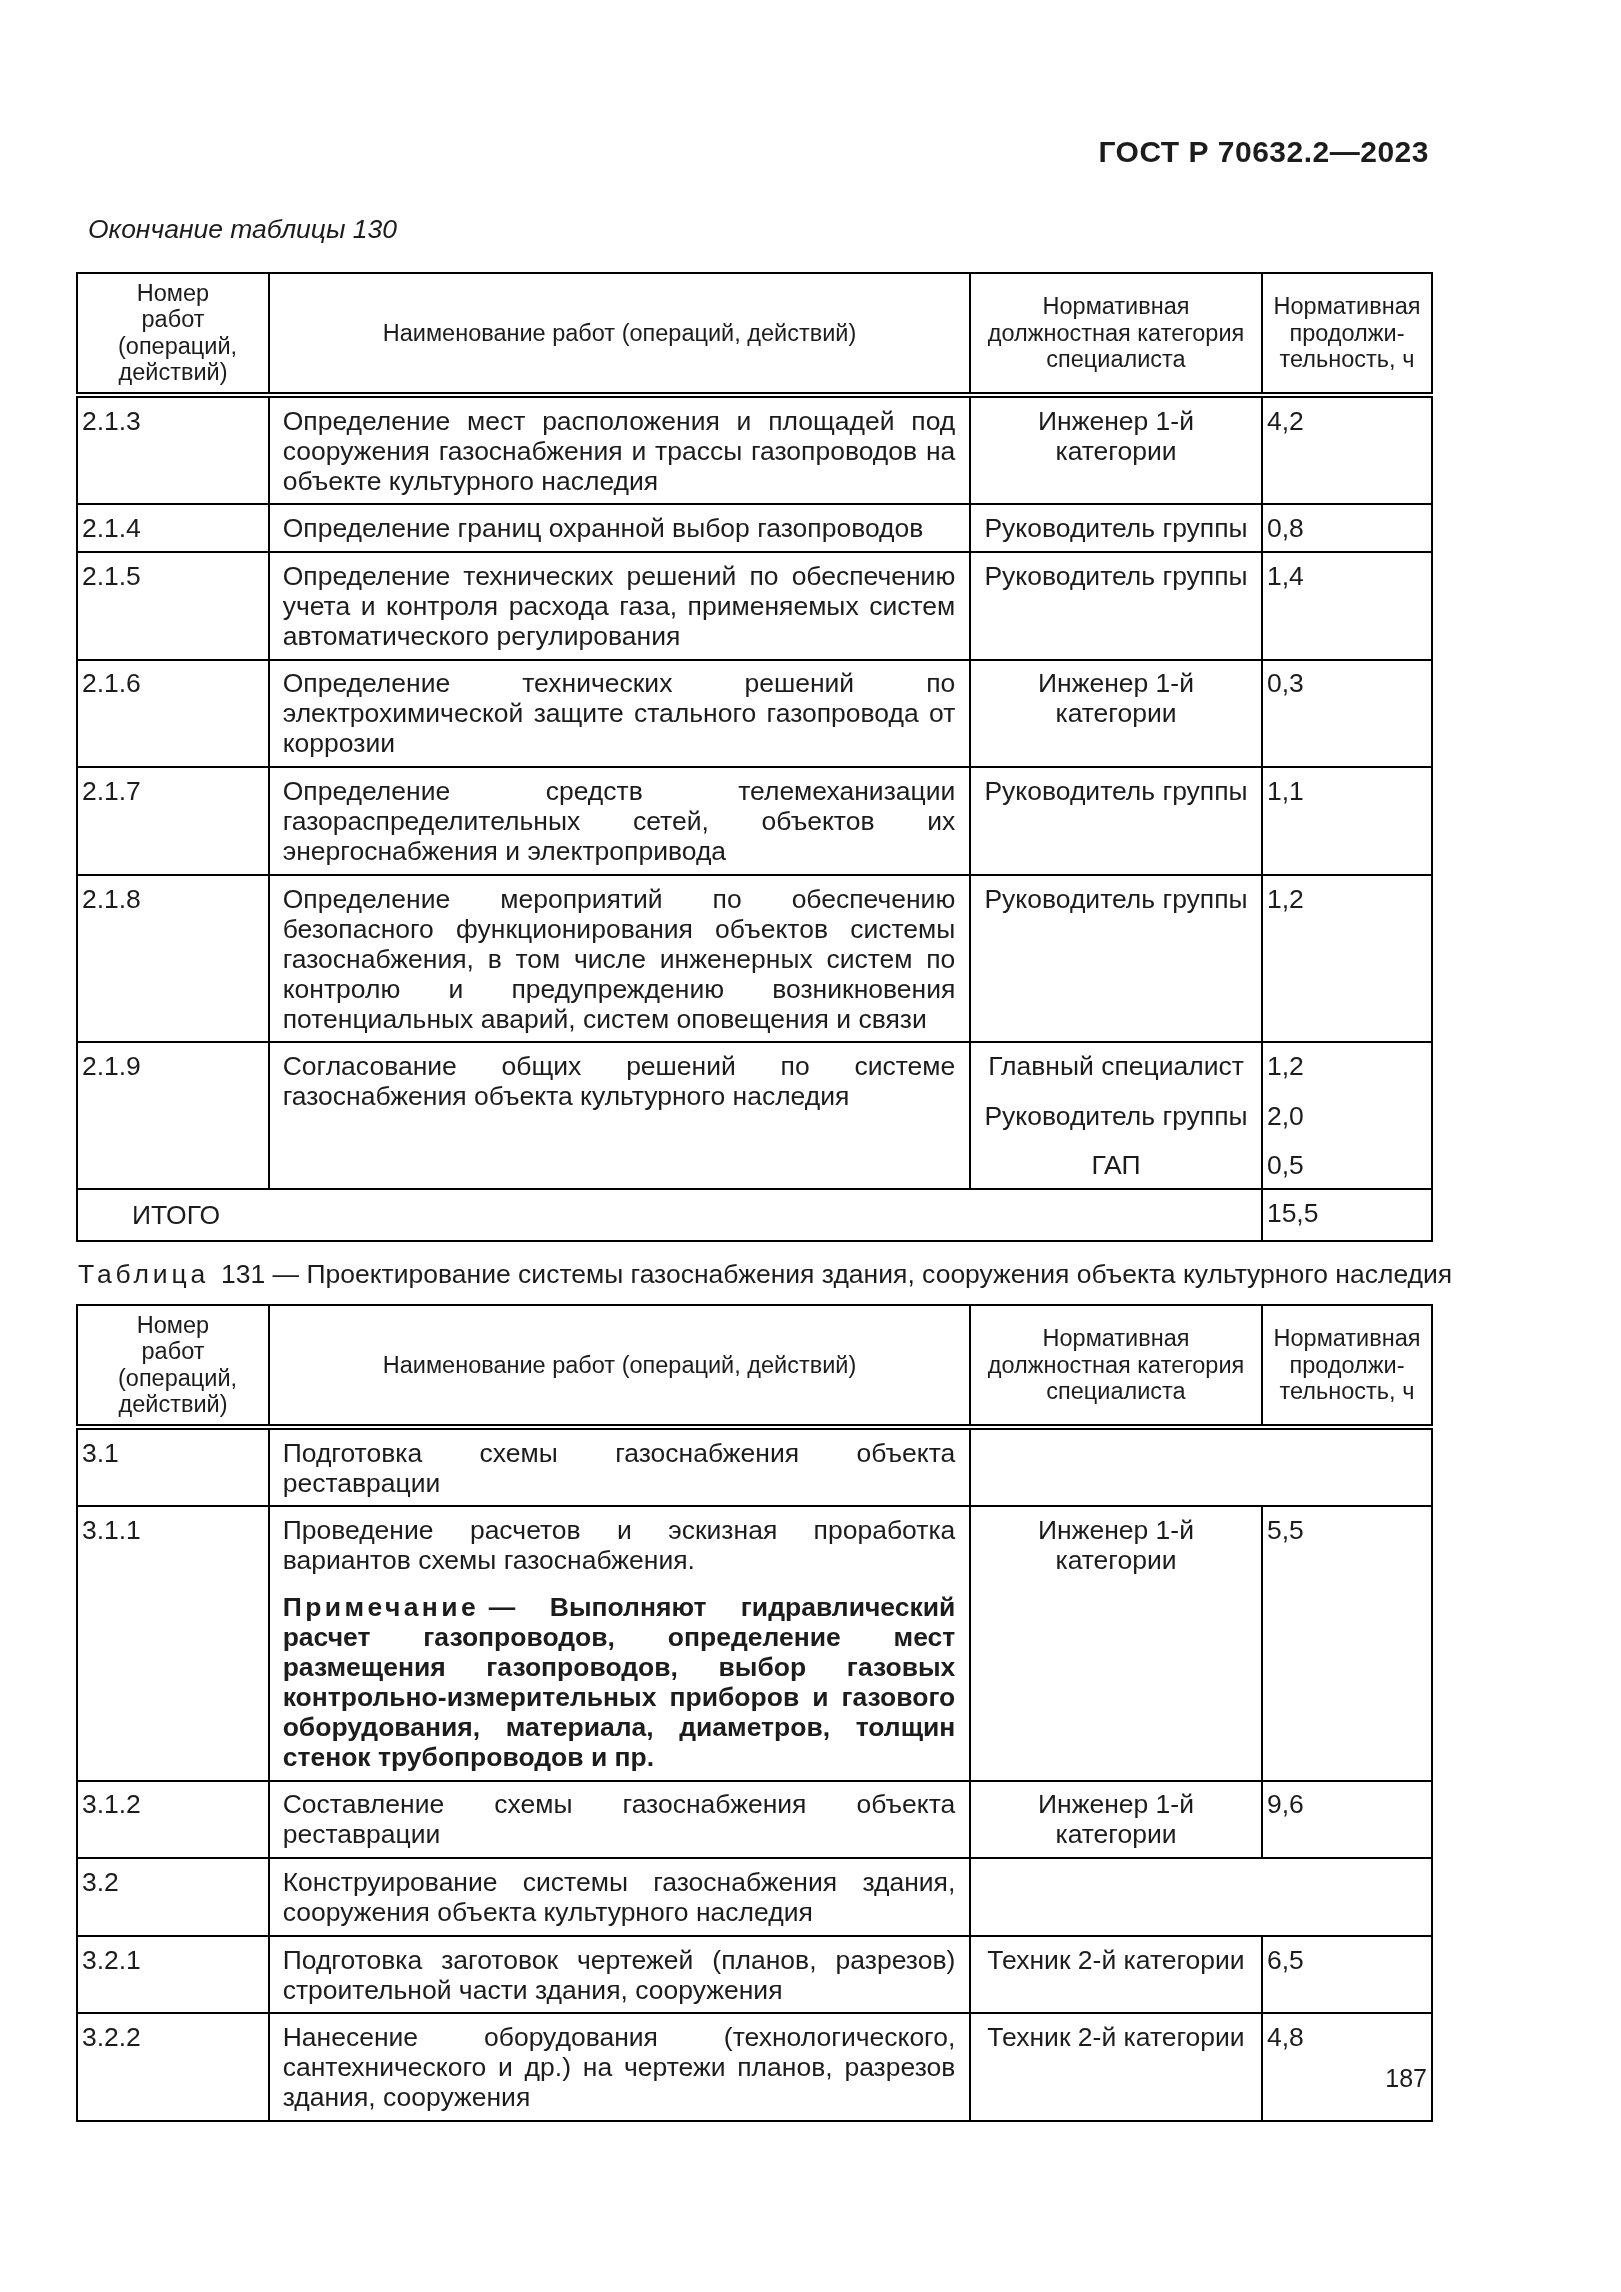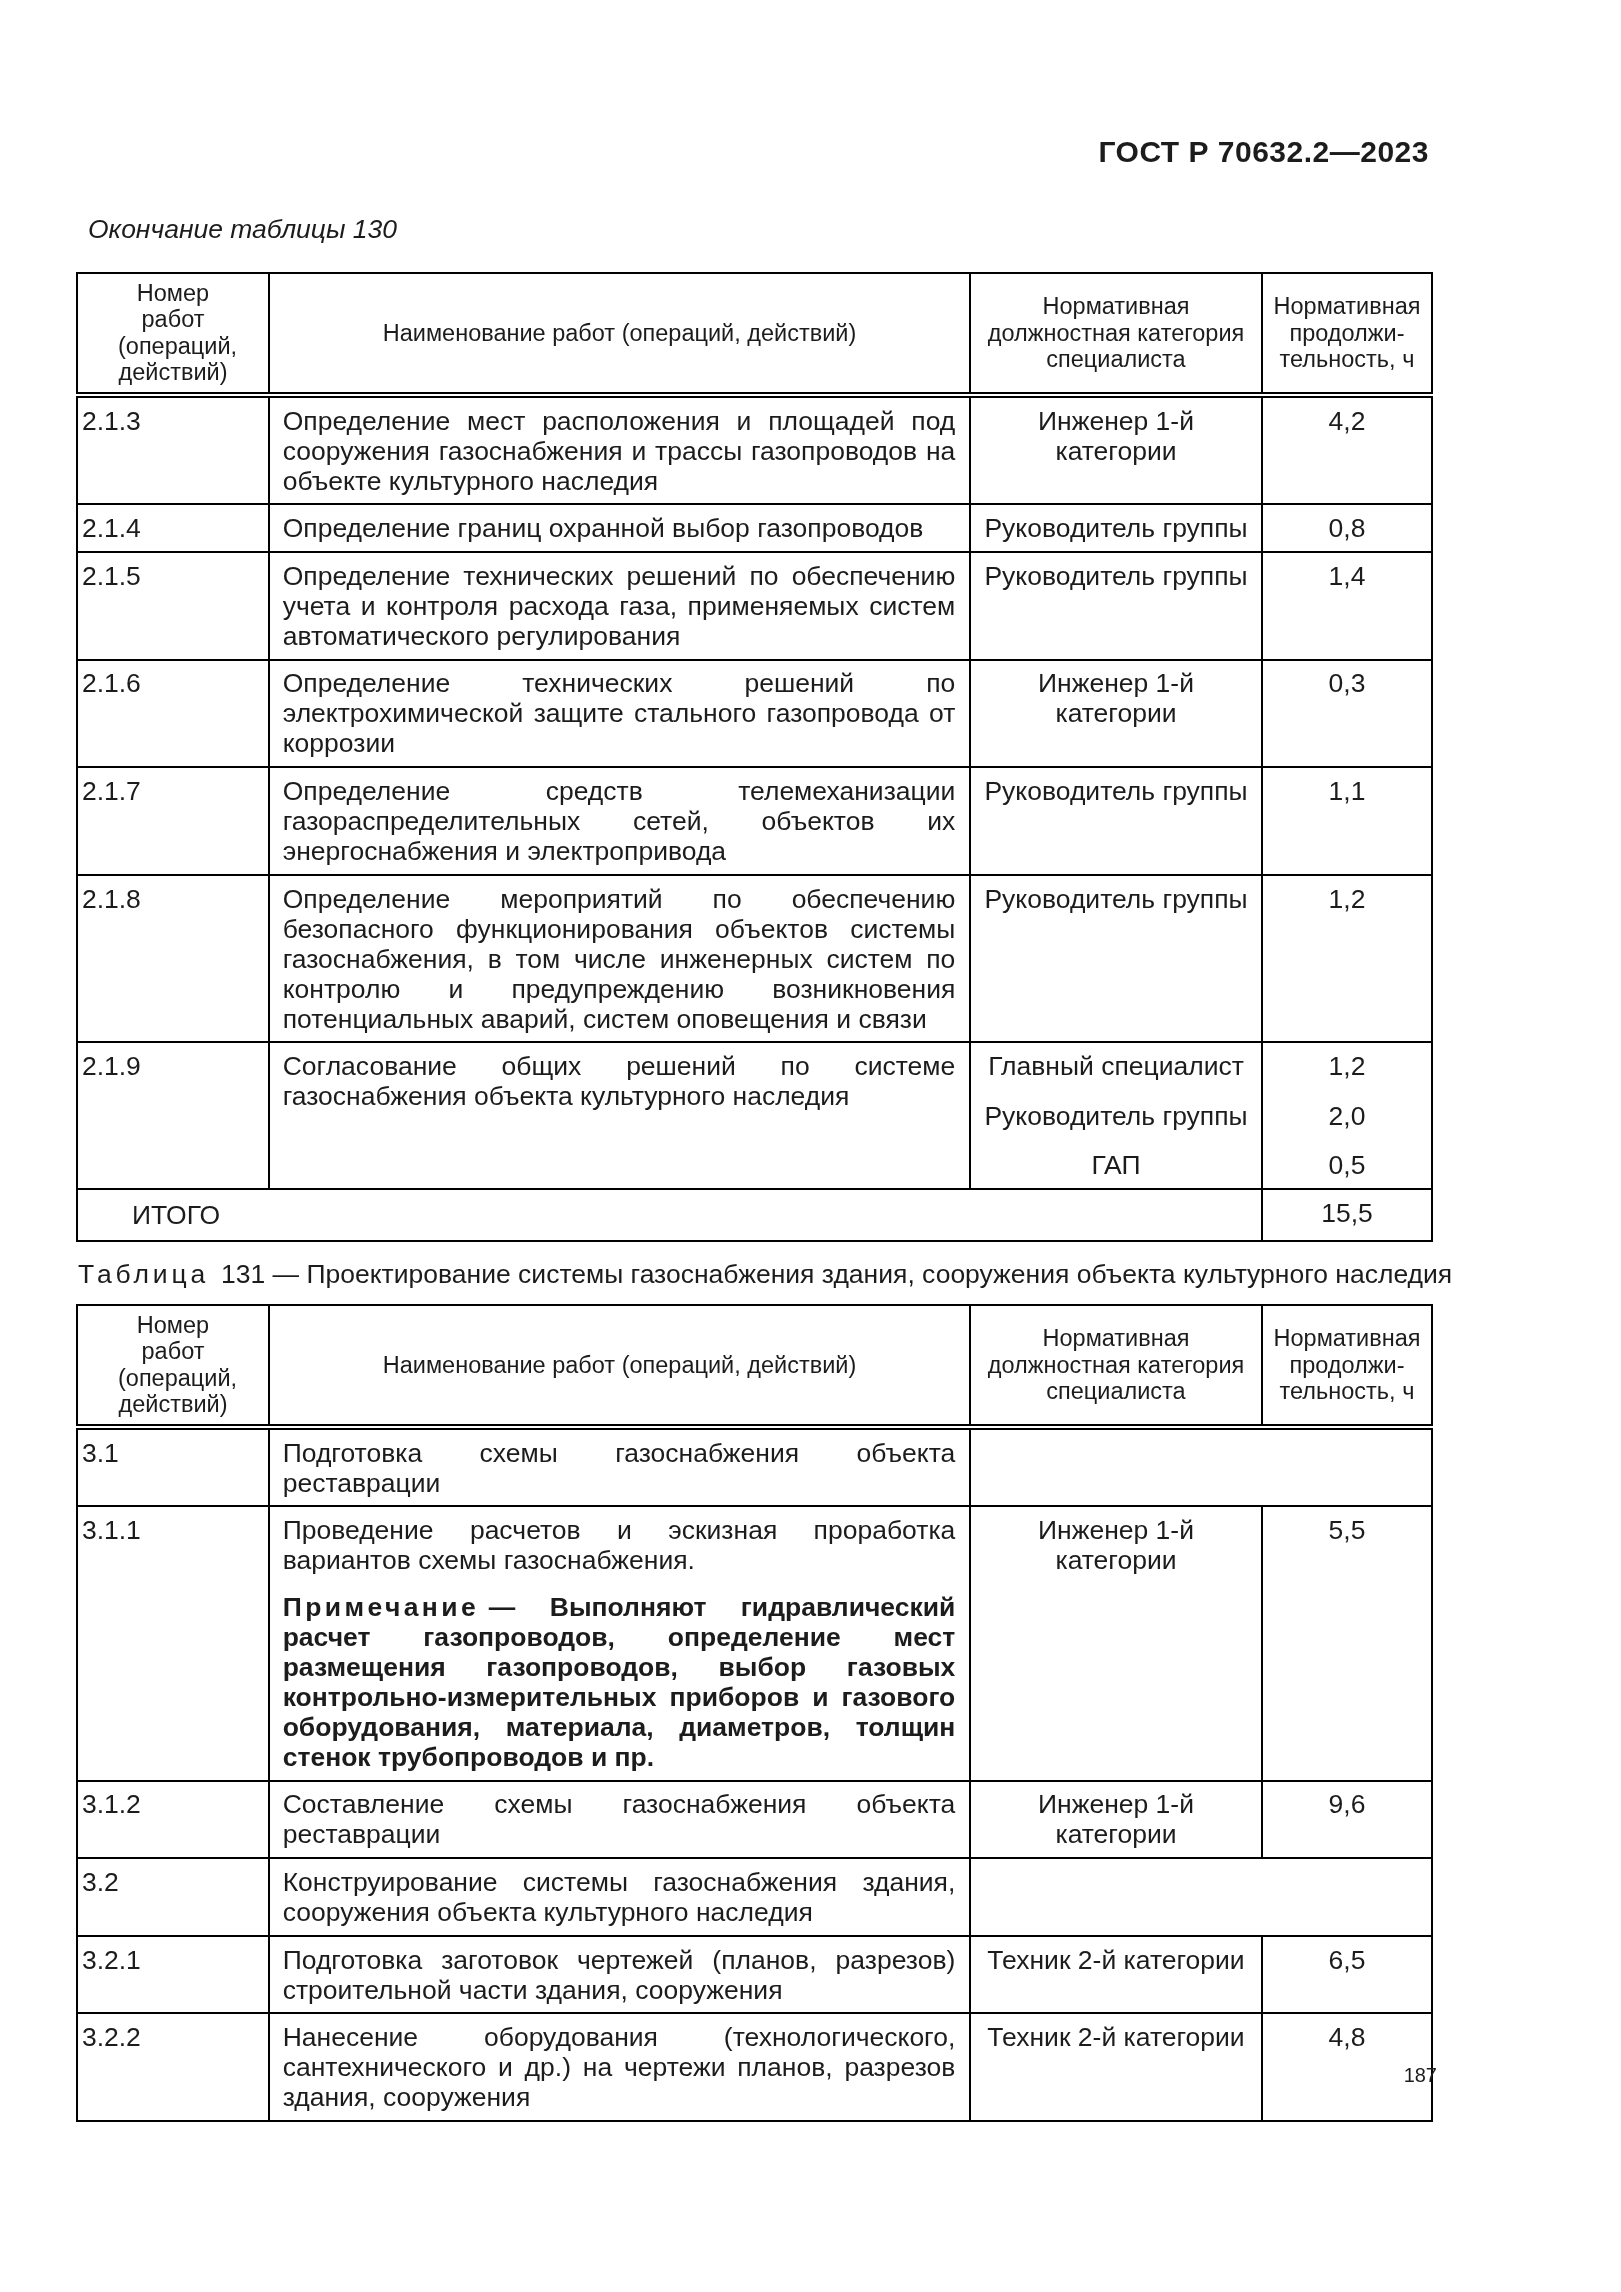"4,2" .c-val { text-align: center -> none }
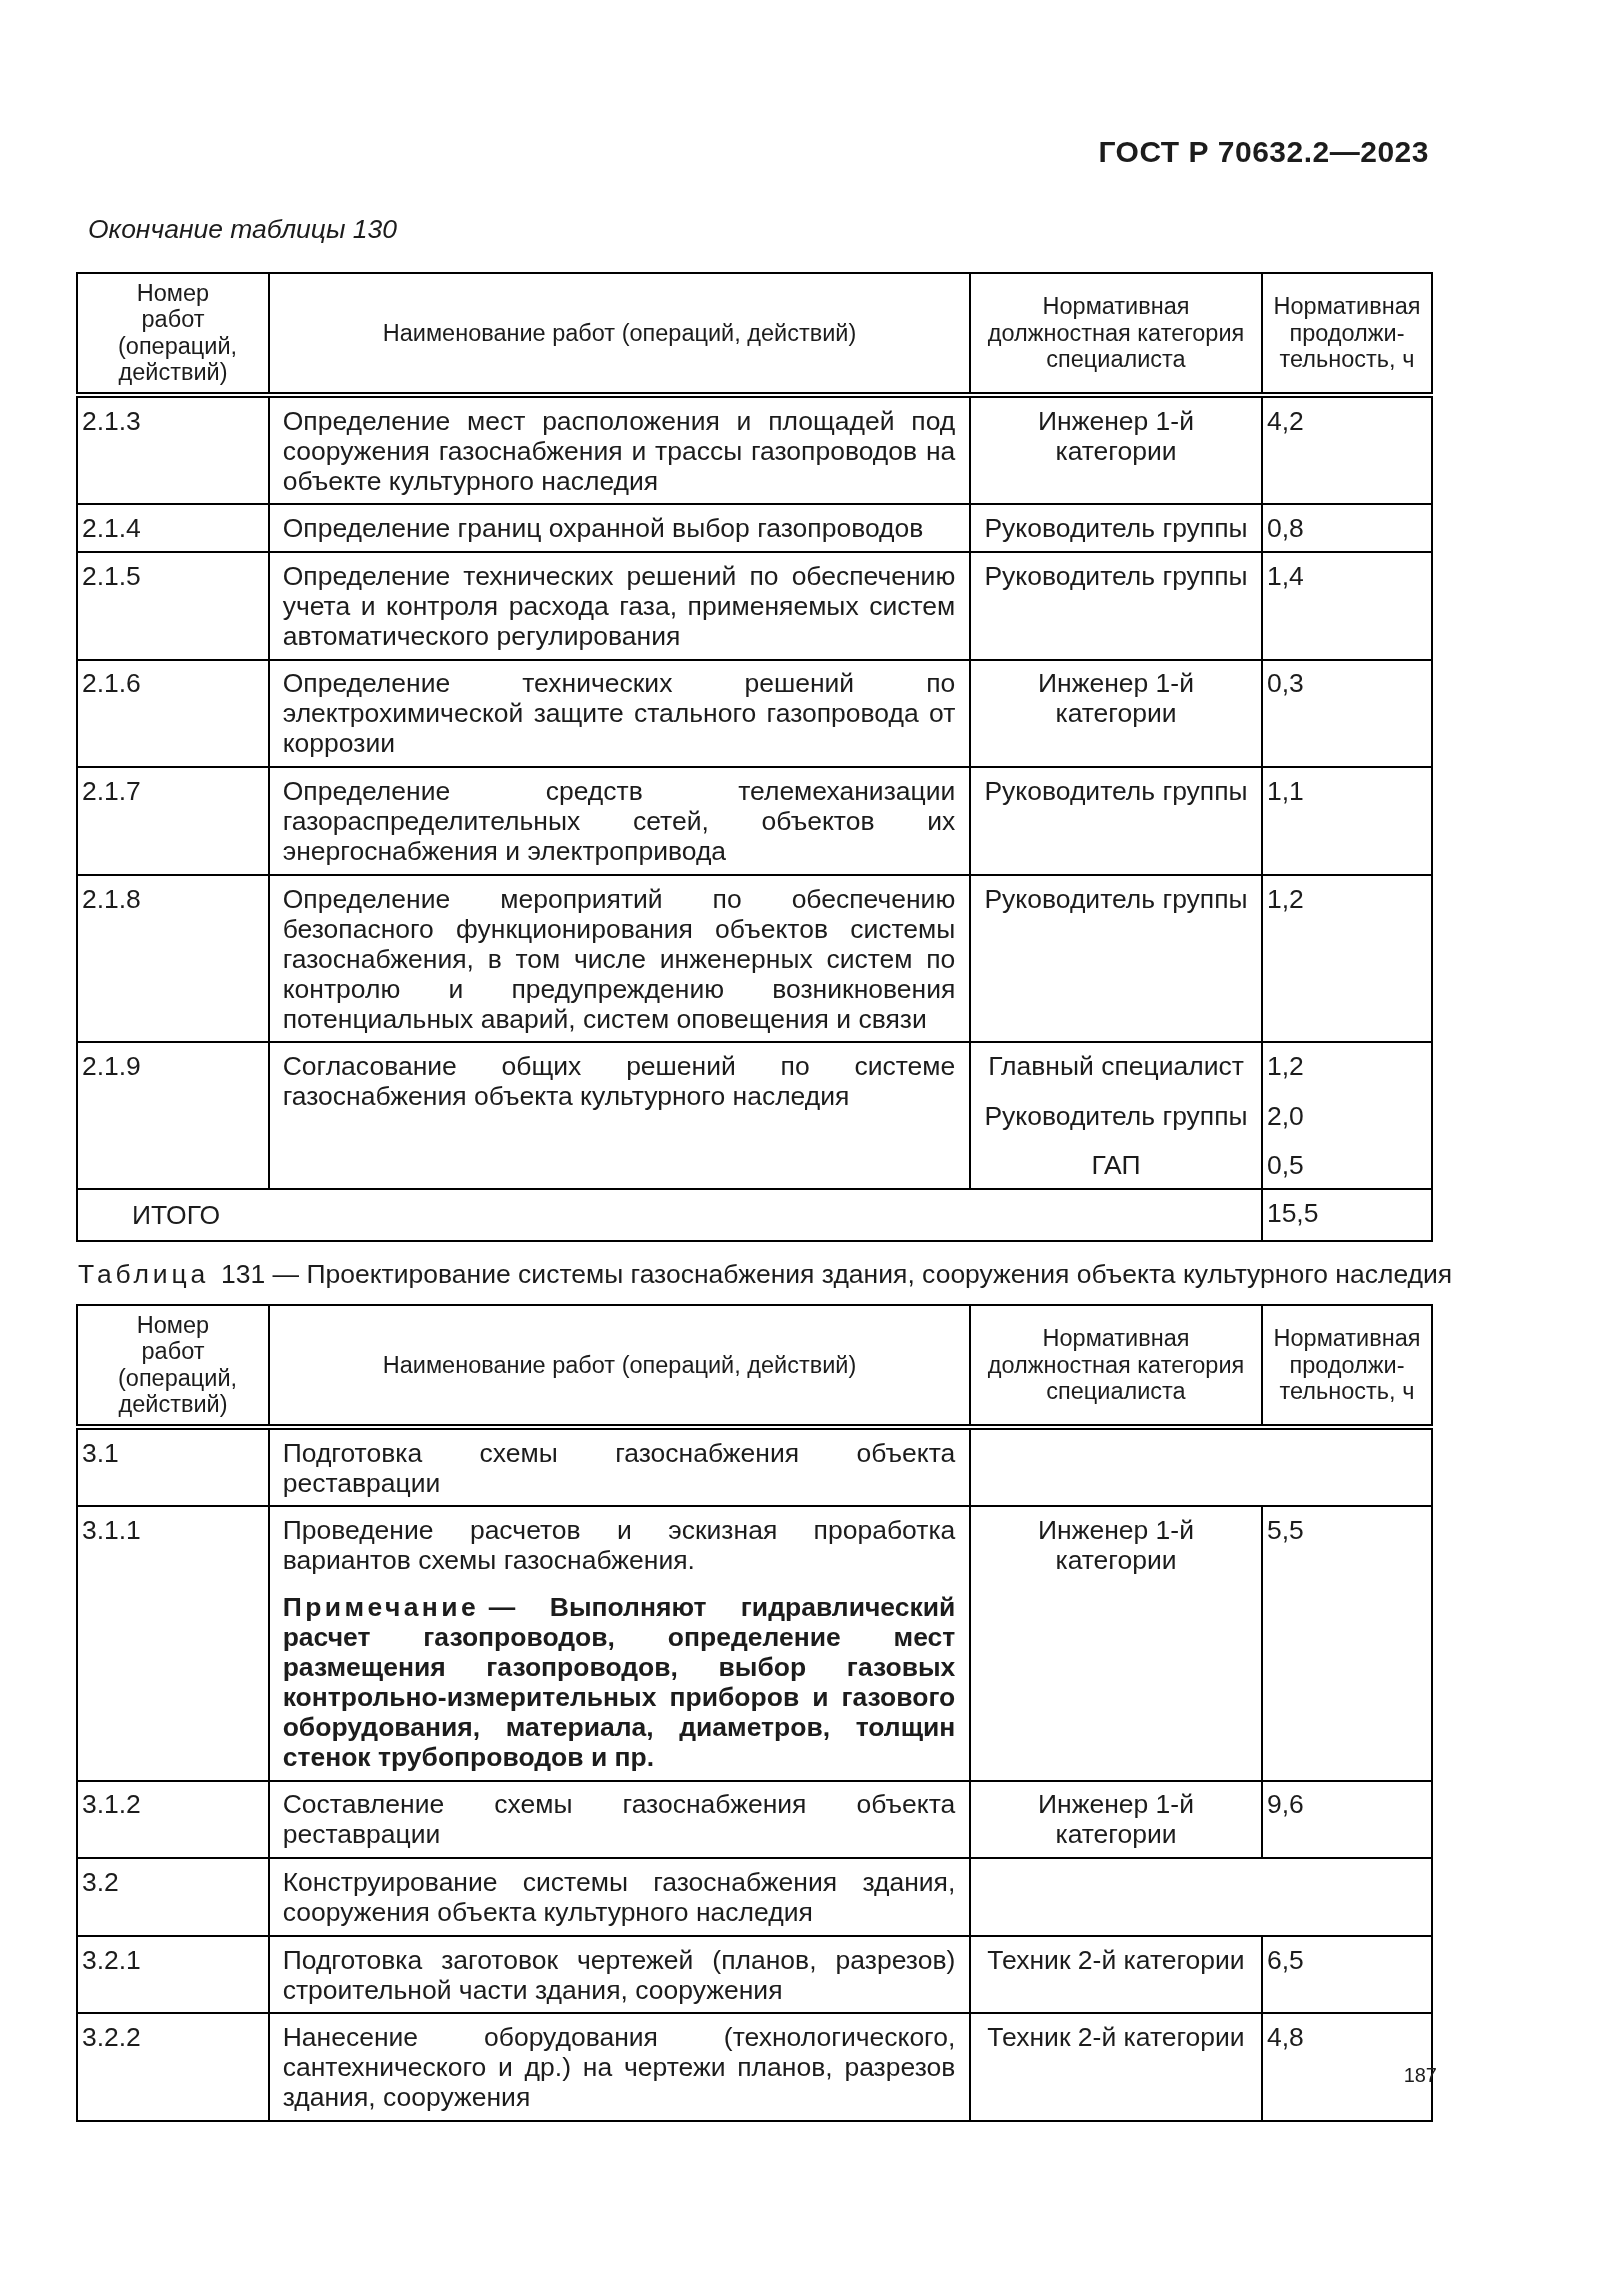"187" .page-number { font-size: 20px -> 25px; right: 184px -> 194px }
